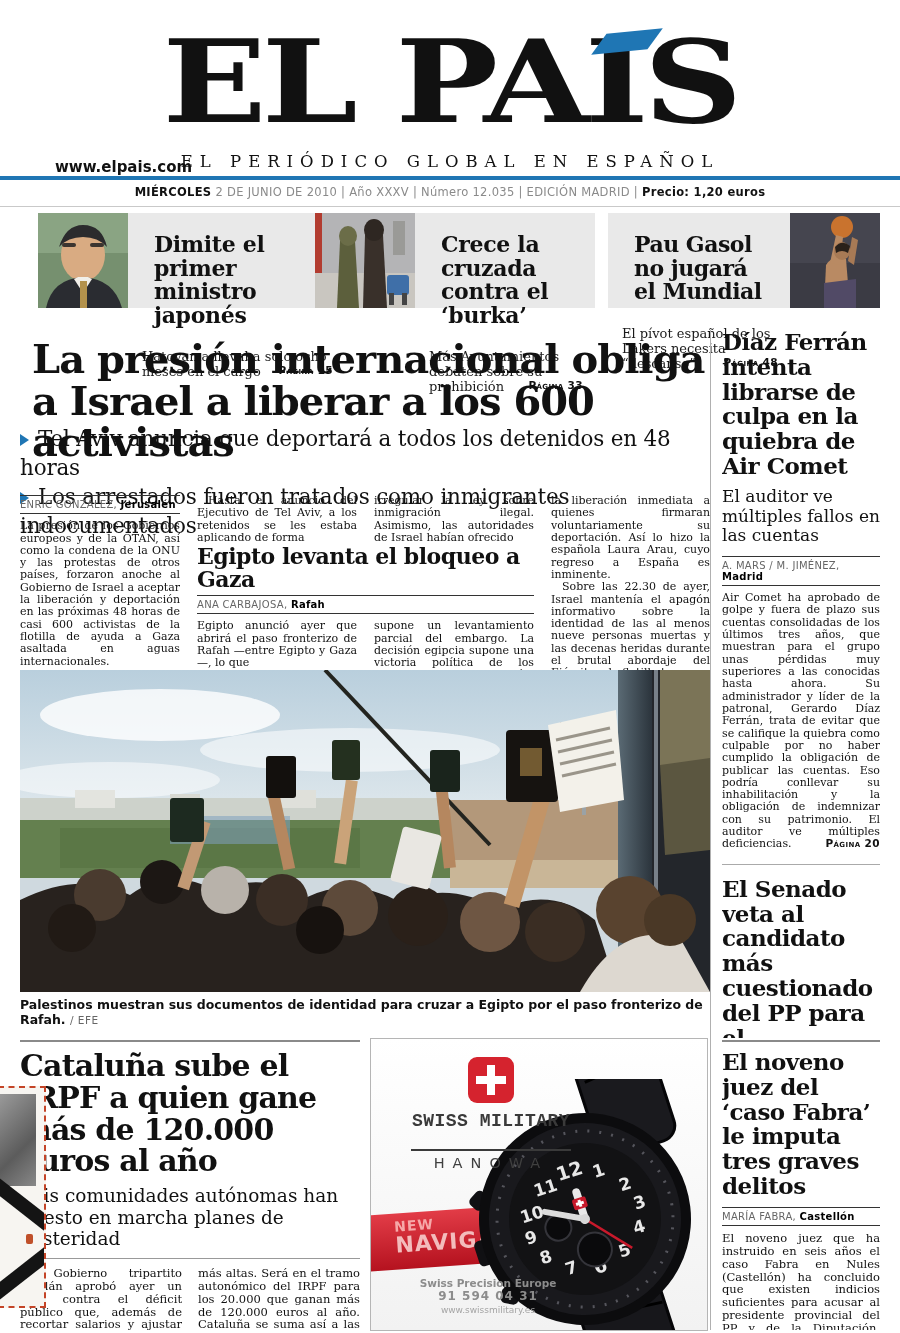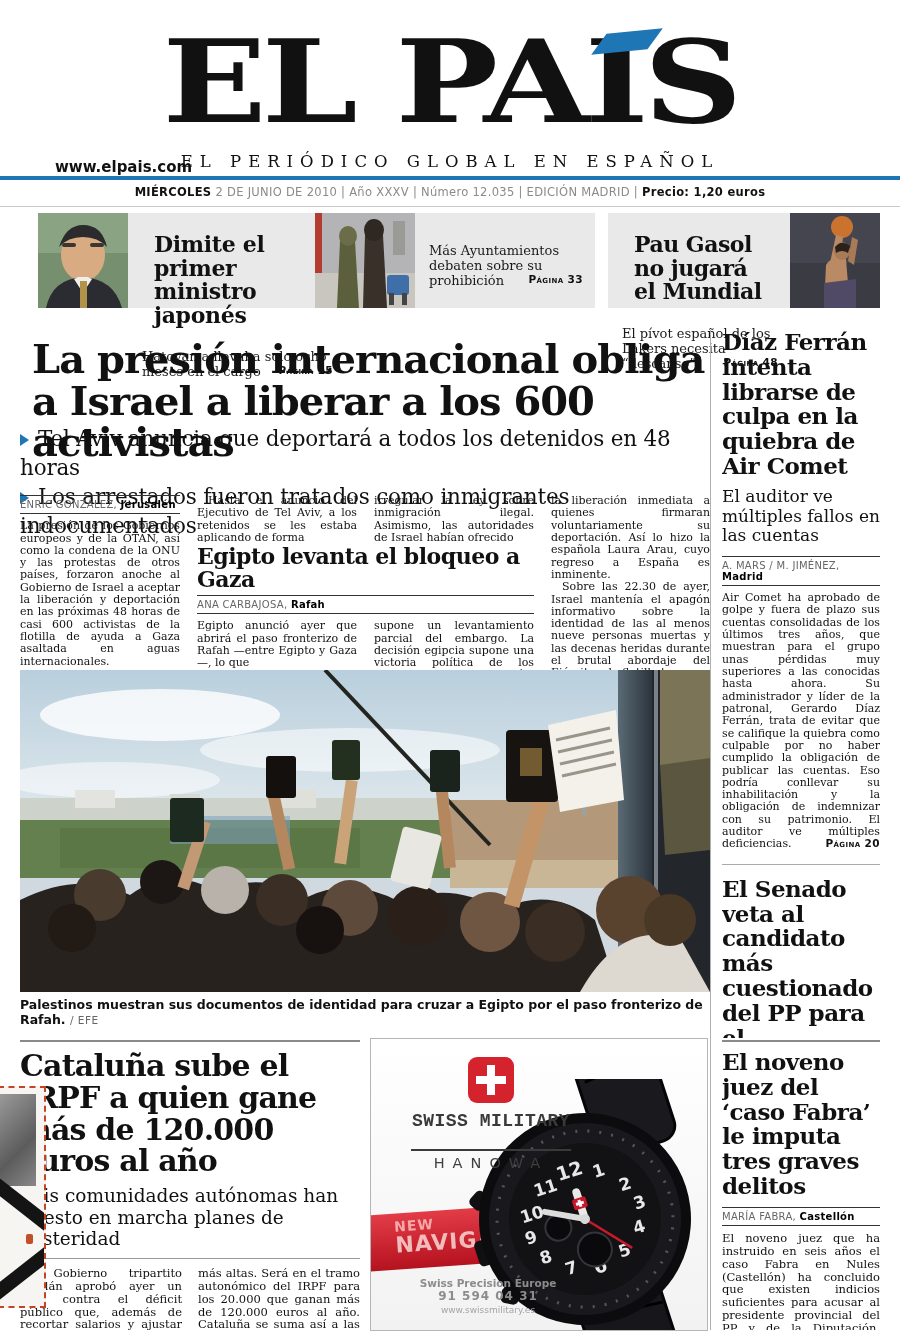"Crece la cruzada contra el" h2.th { html: none -> <h2>Crece la cruzada contra el ‘burka’</h2> }
